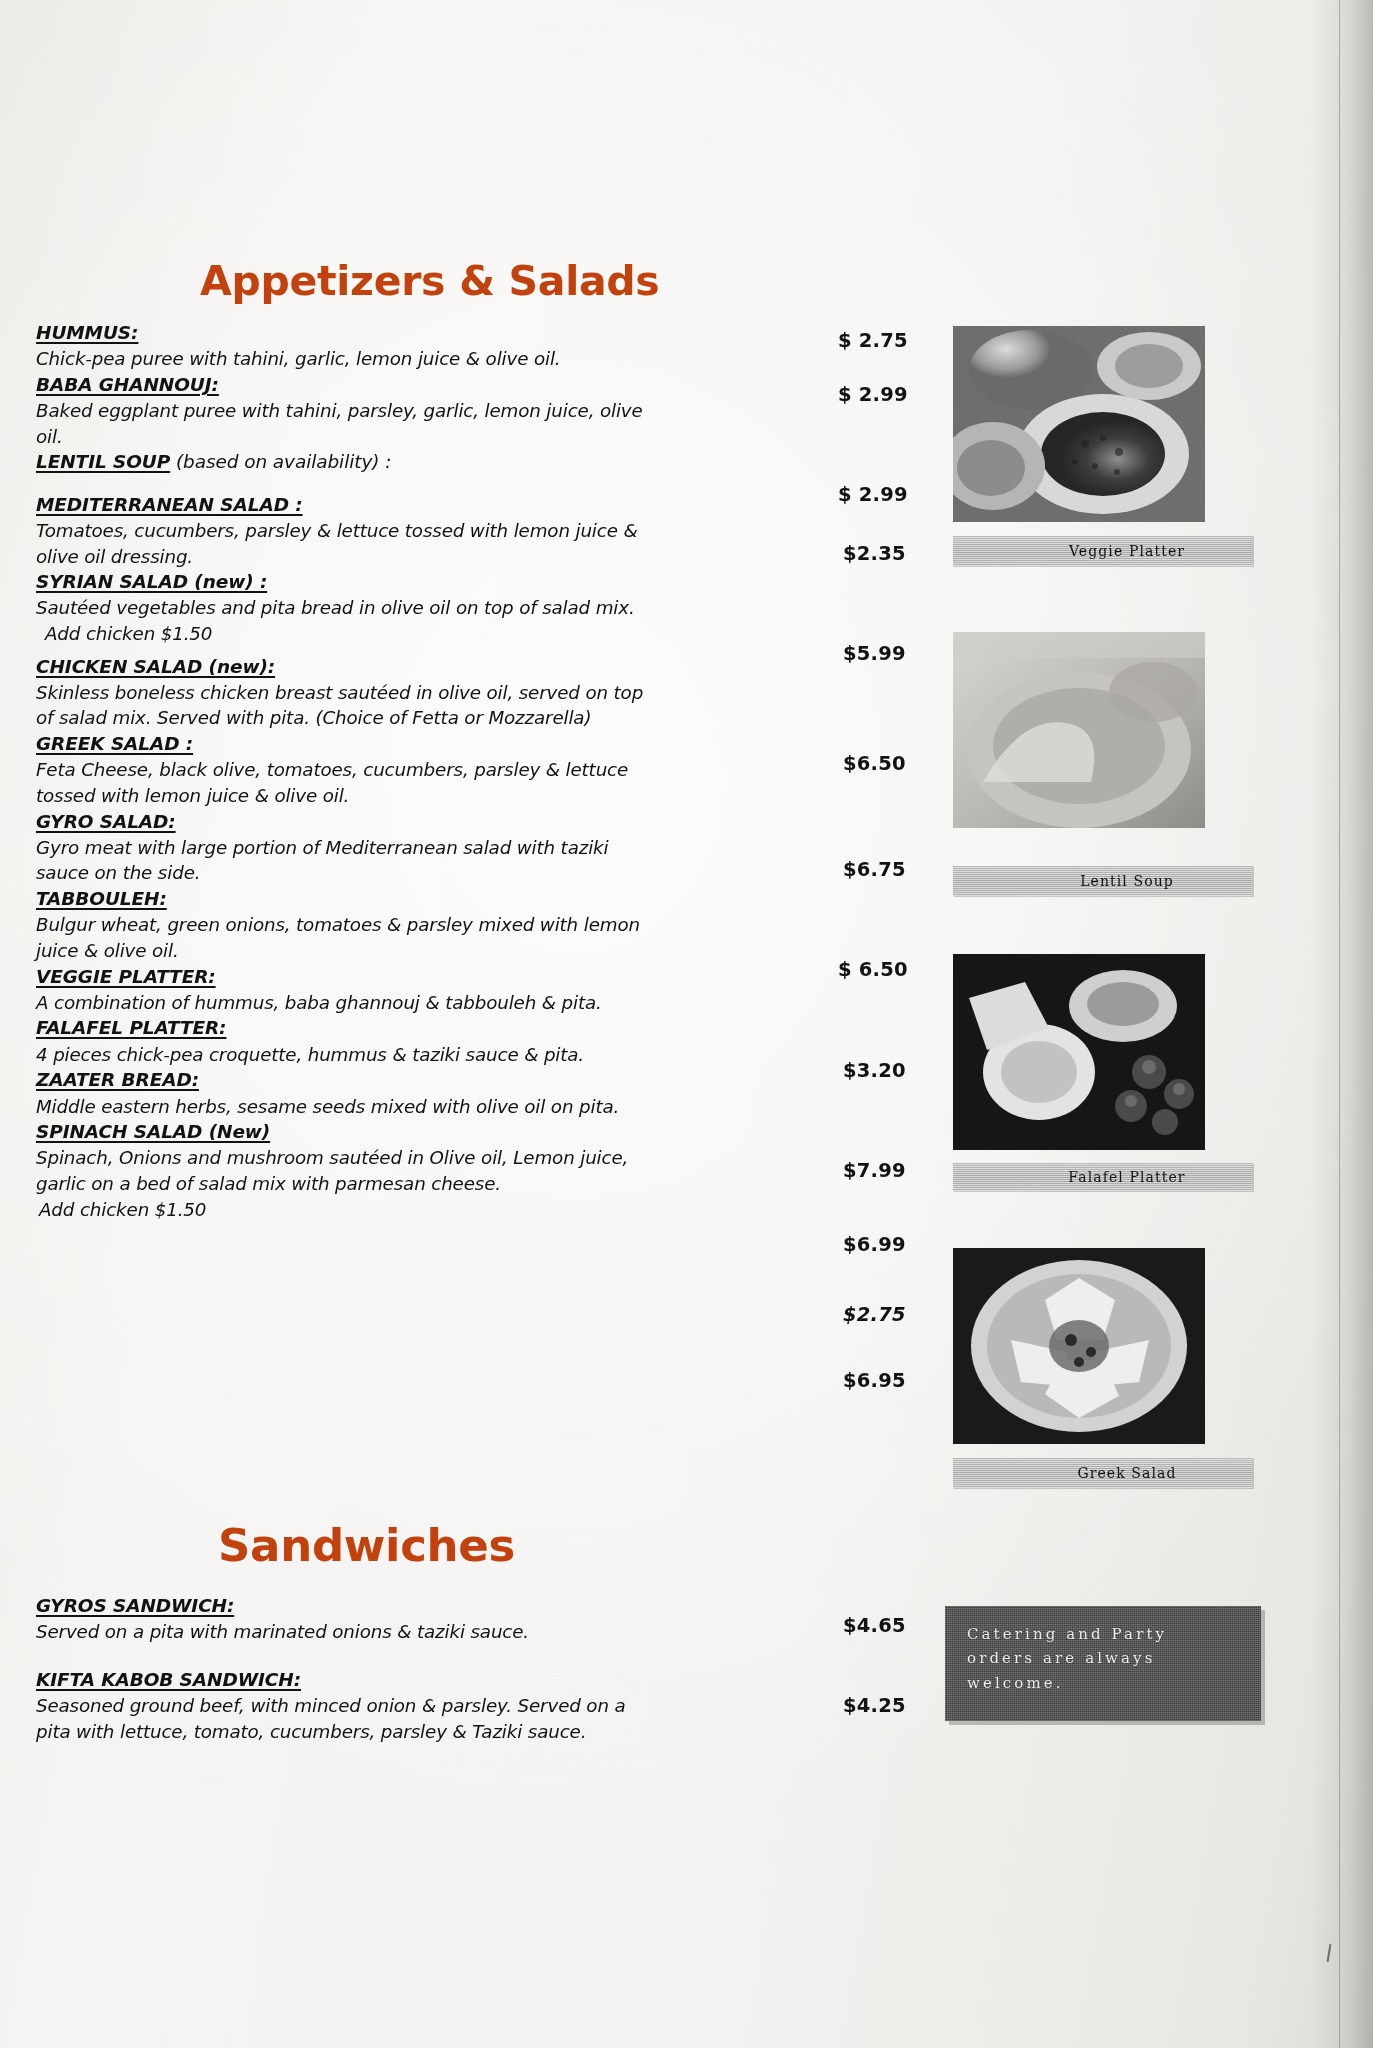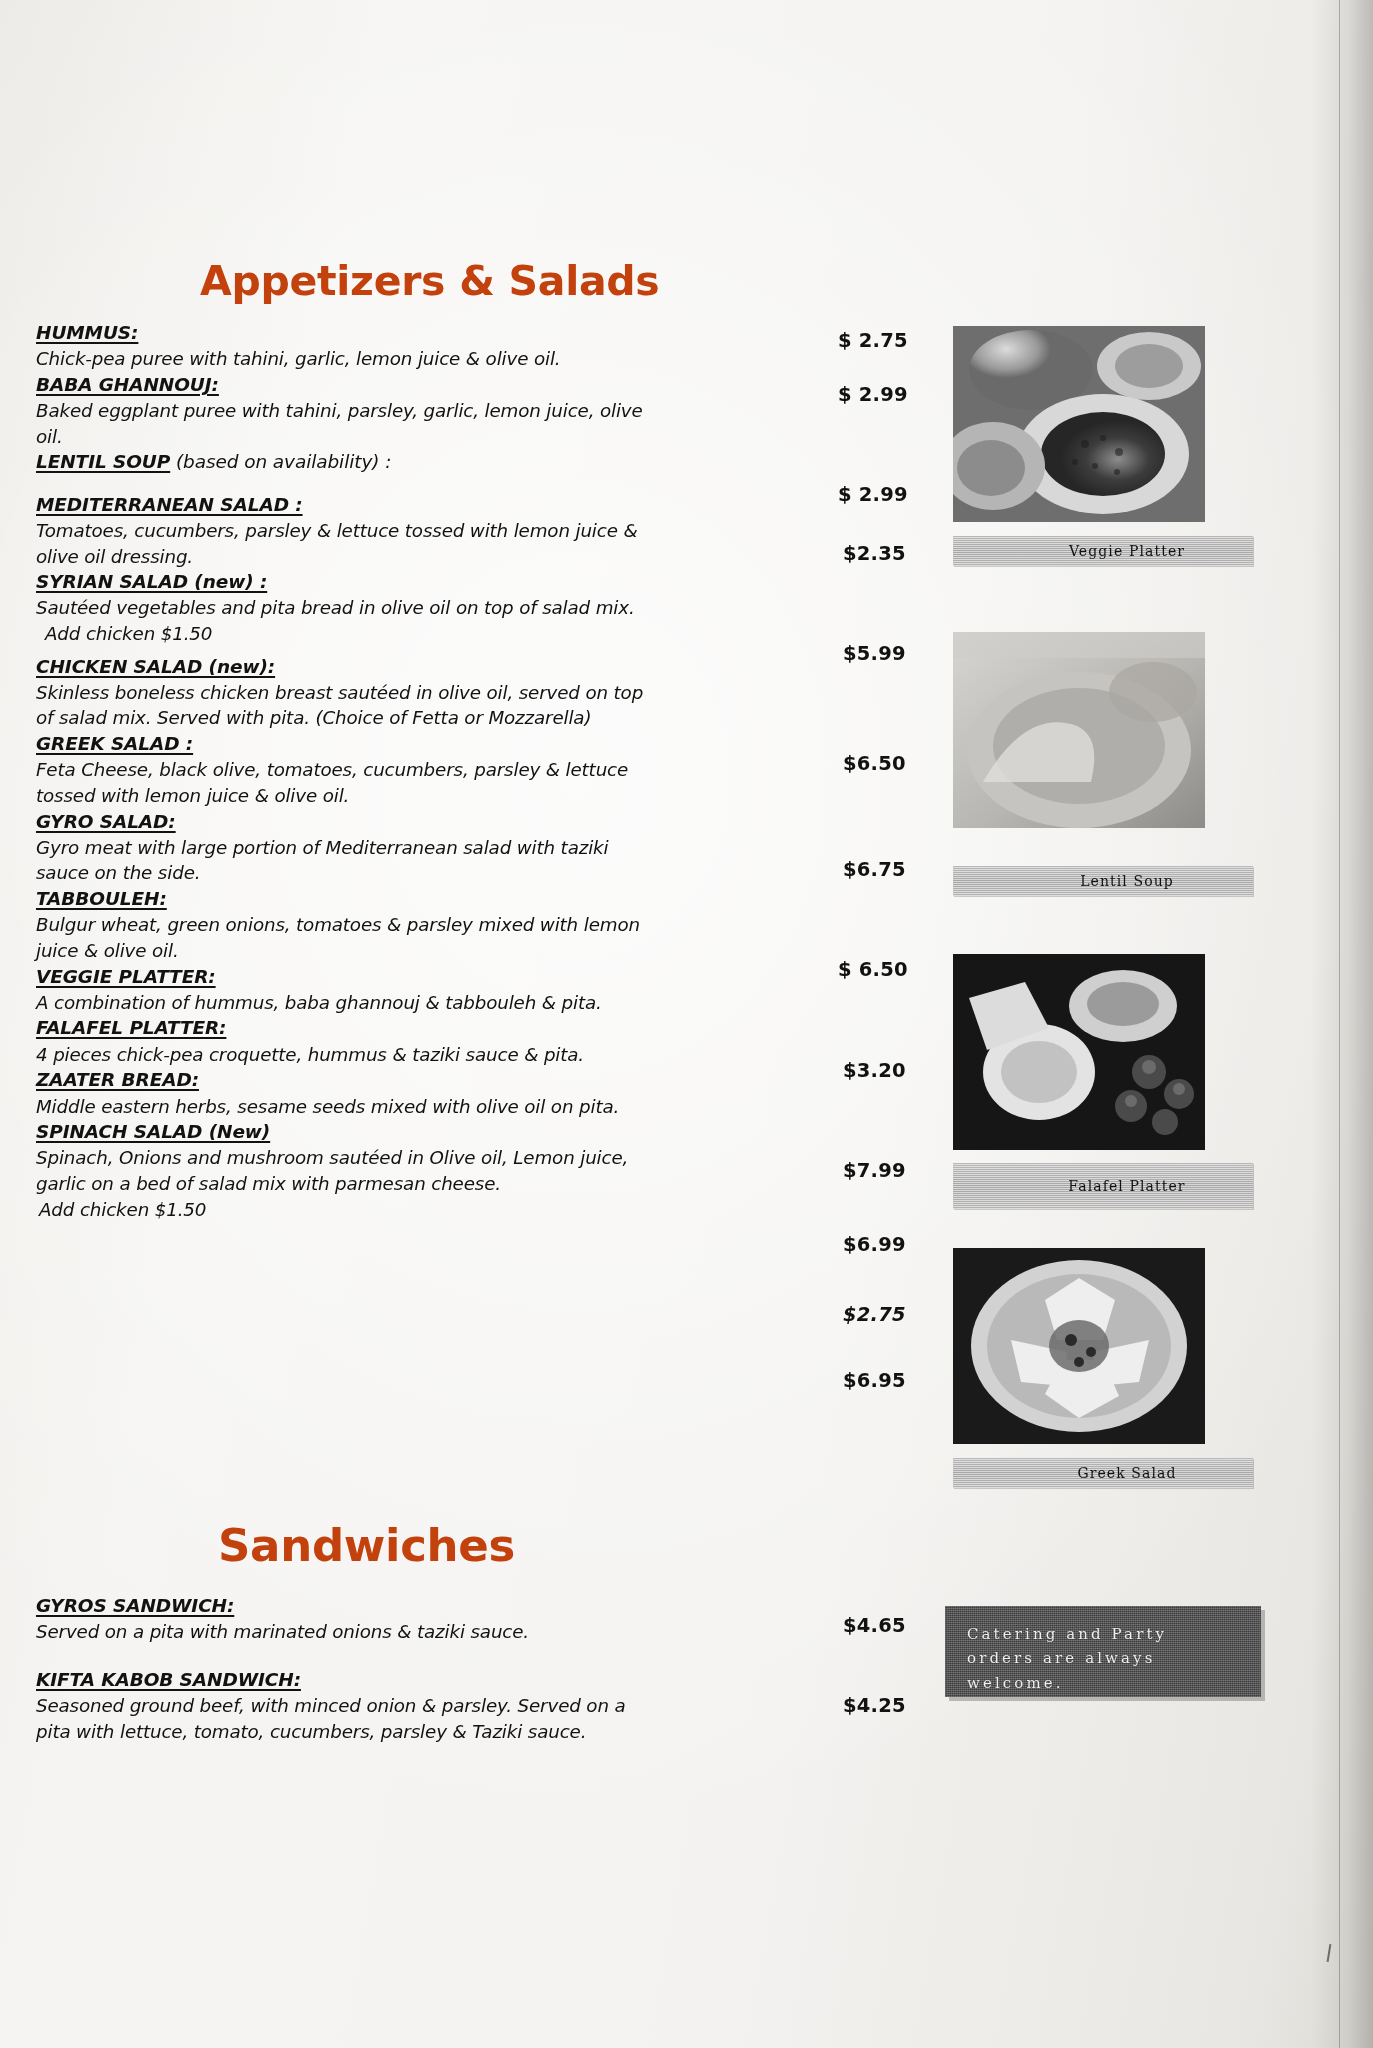"Falafel Platter" div.caption { height: 46px -> 28px }
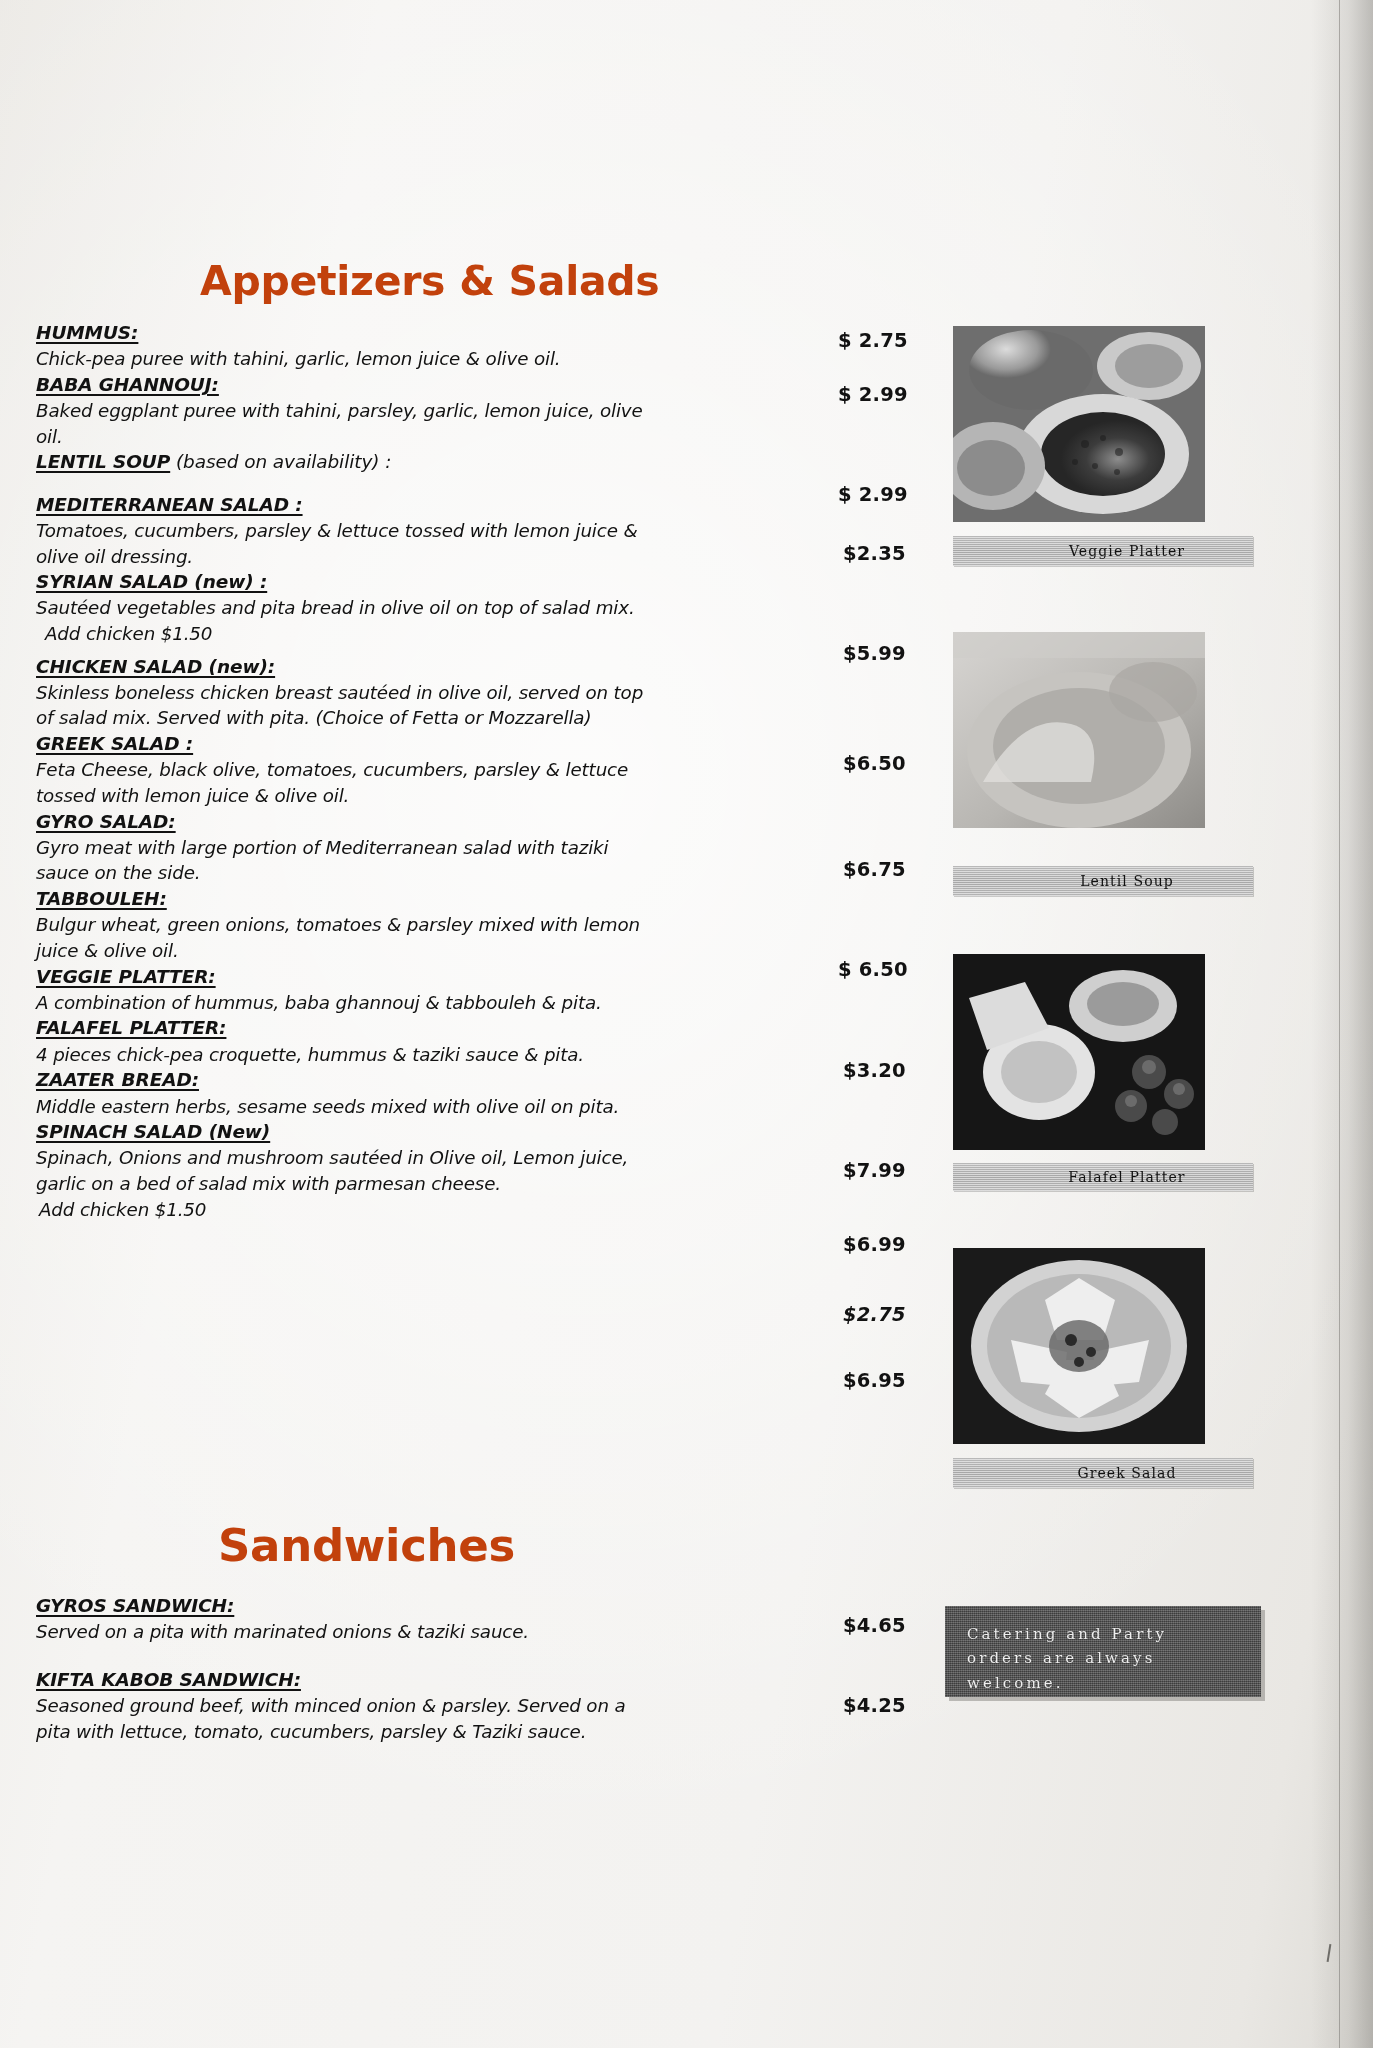"Catering and Party" .catering-box { padding: 16px 18px 2px 22px -> 16px 18px 26px 22px }
